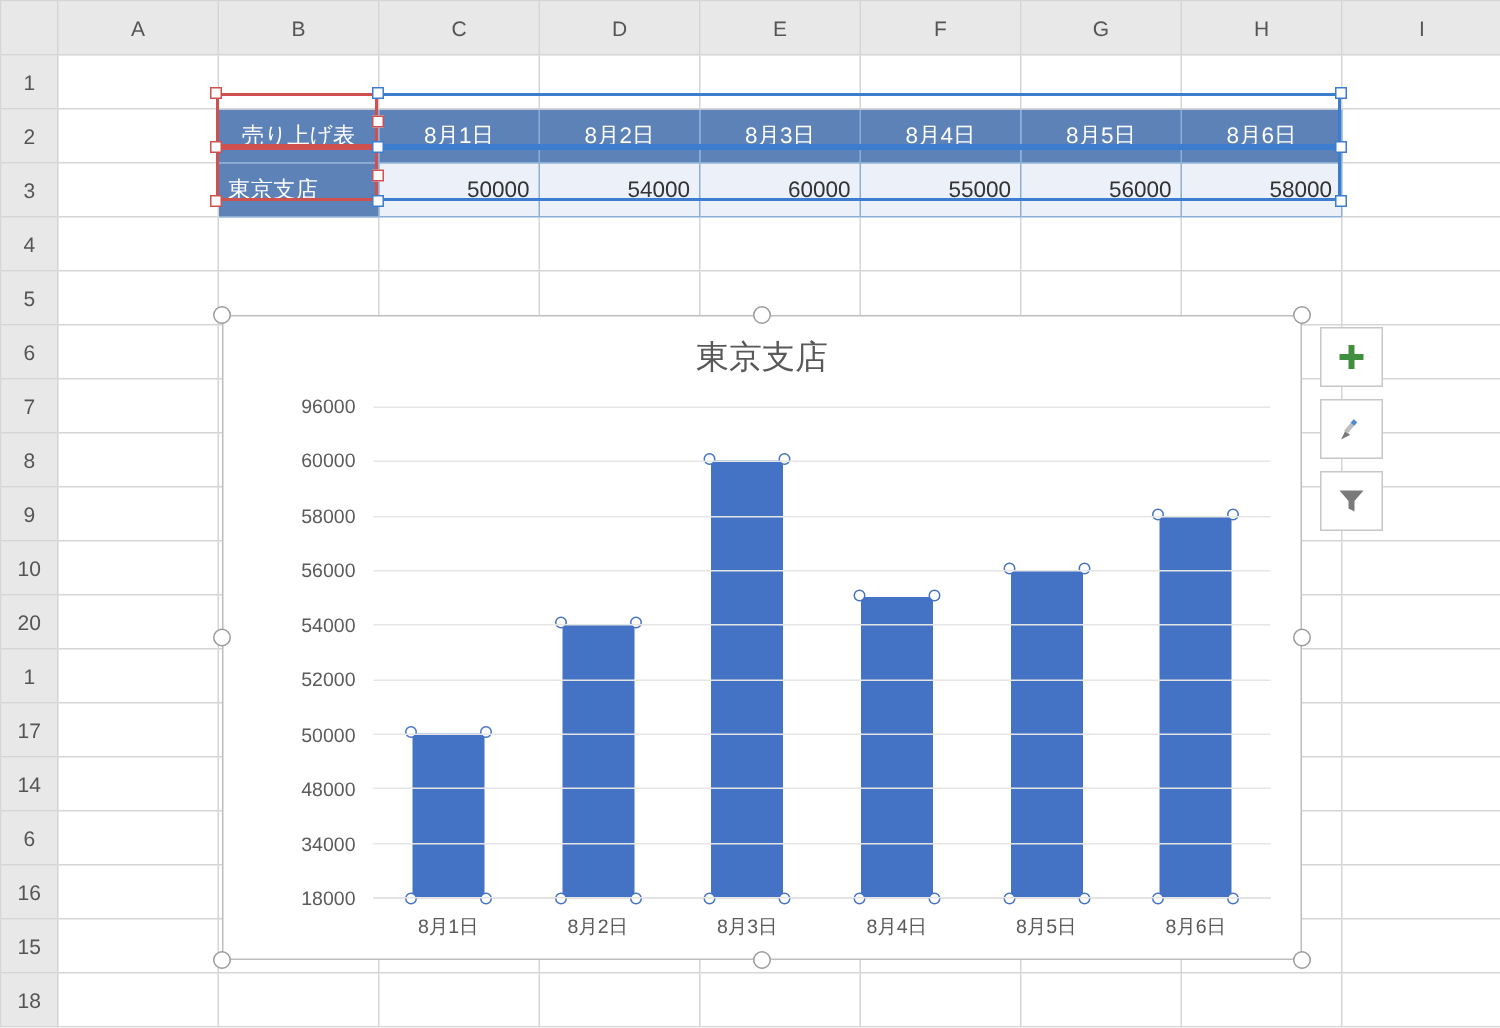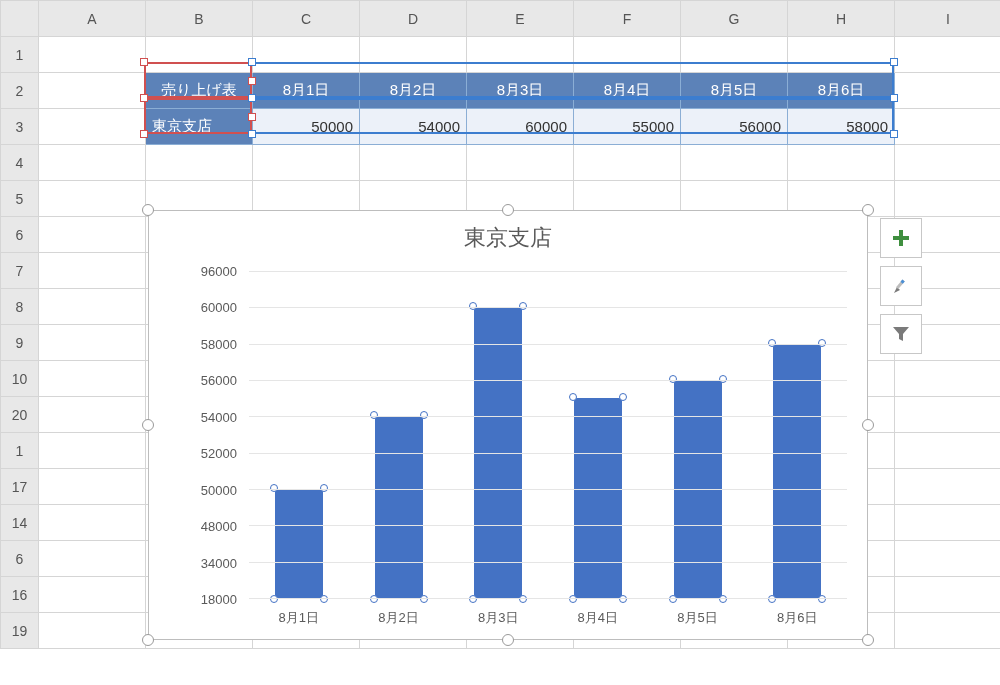"19" th.rowh { text: 19 -> 15 }
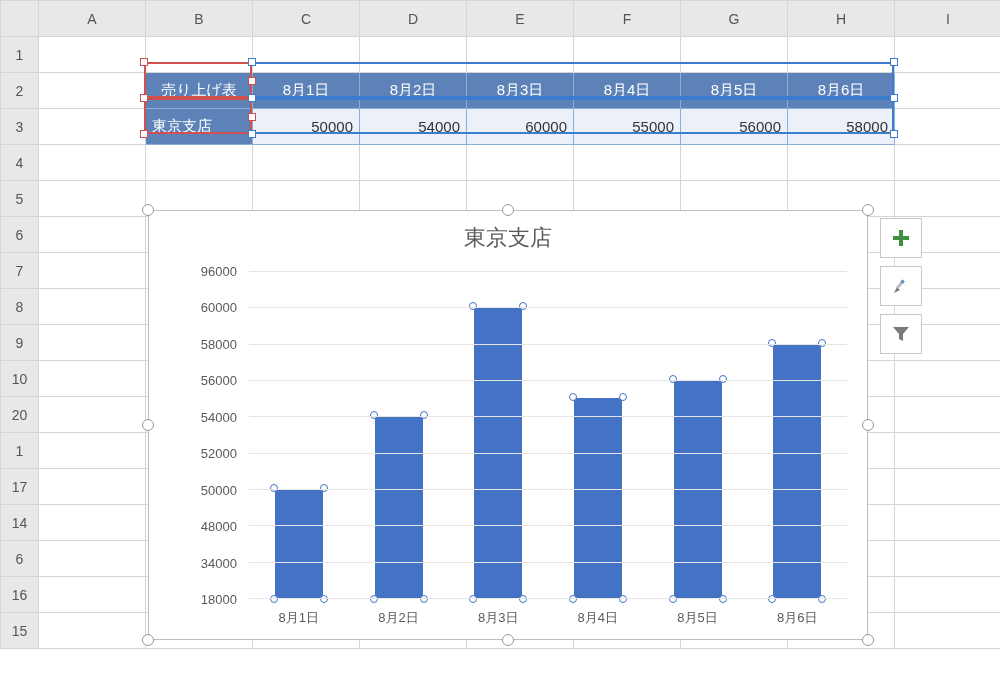"18" tr { html: none -> <tr> <th>18</th> <td></td> <td></td> <td></td> <td></td> <td></td> <td></td> <td></td> <td></td> <td></td> </tr> }
